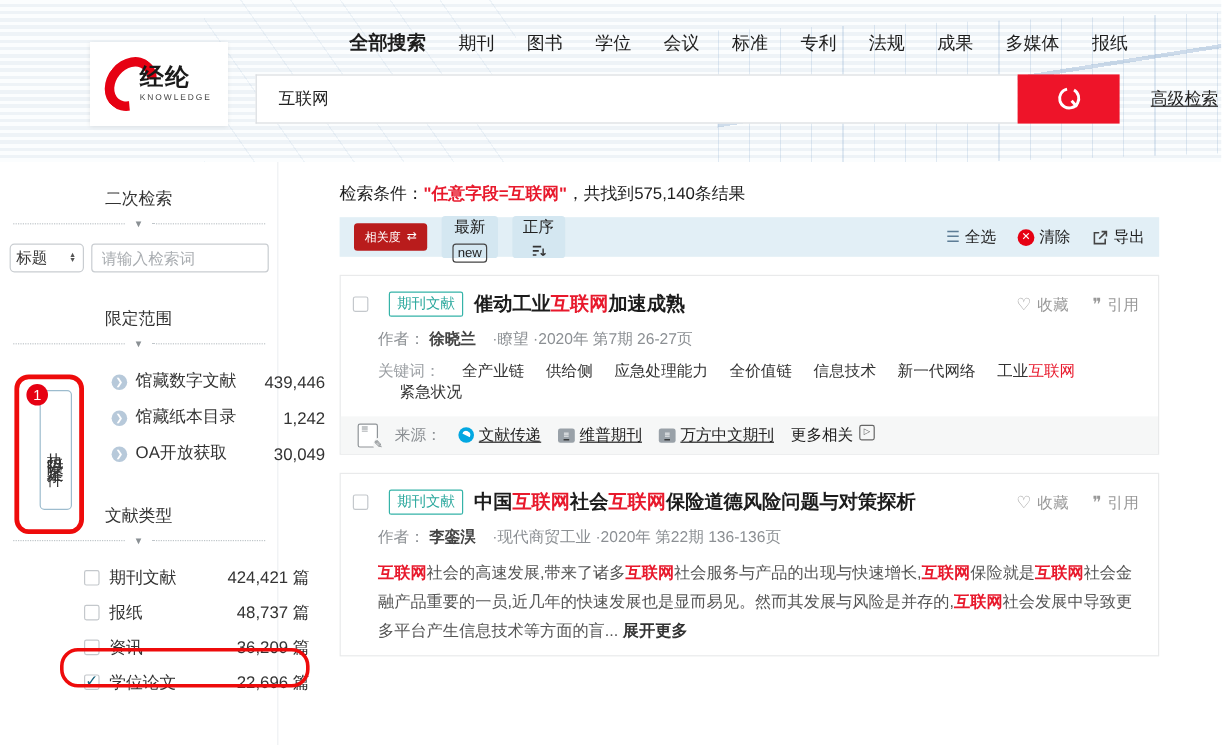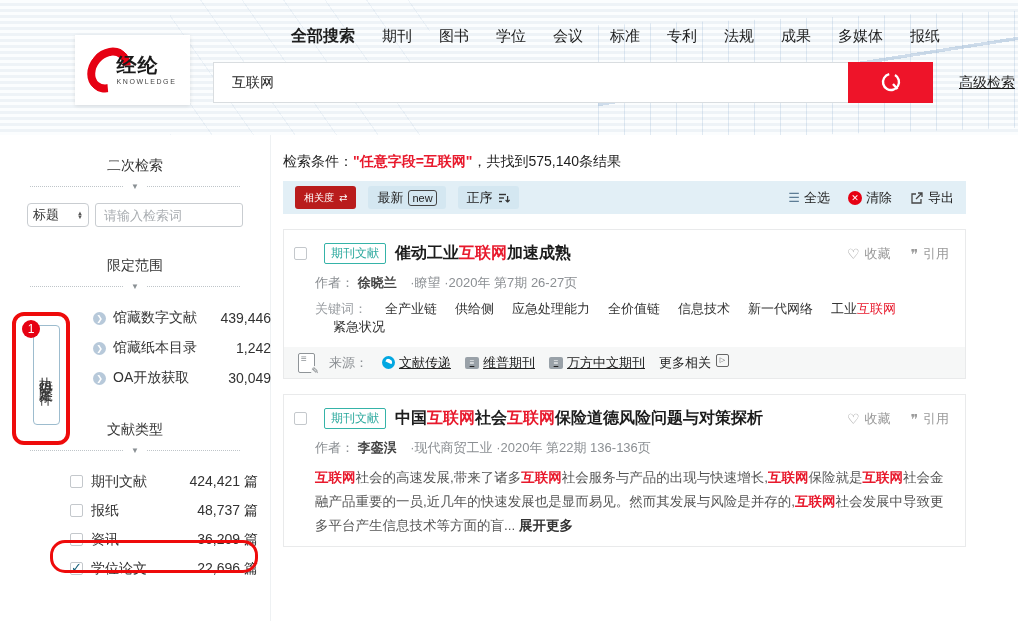"二次检索" .sidebar { width: 271px -> 232px }
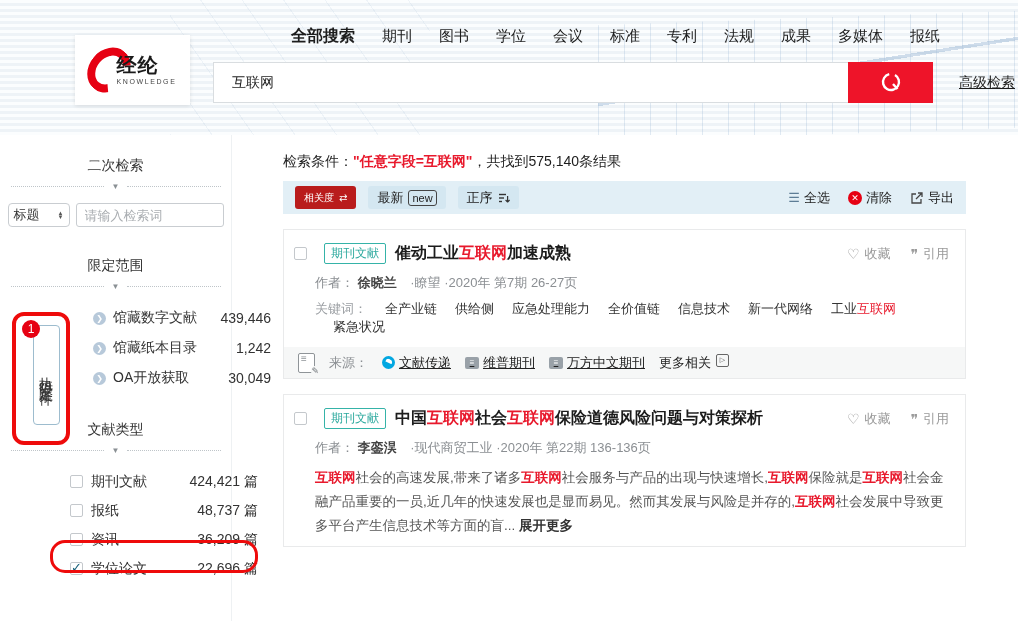"最新" .sort-chip { flex-direction: none -> column; height: 23px -> 35px }
